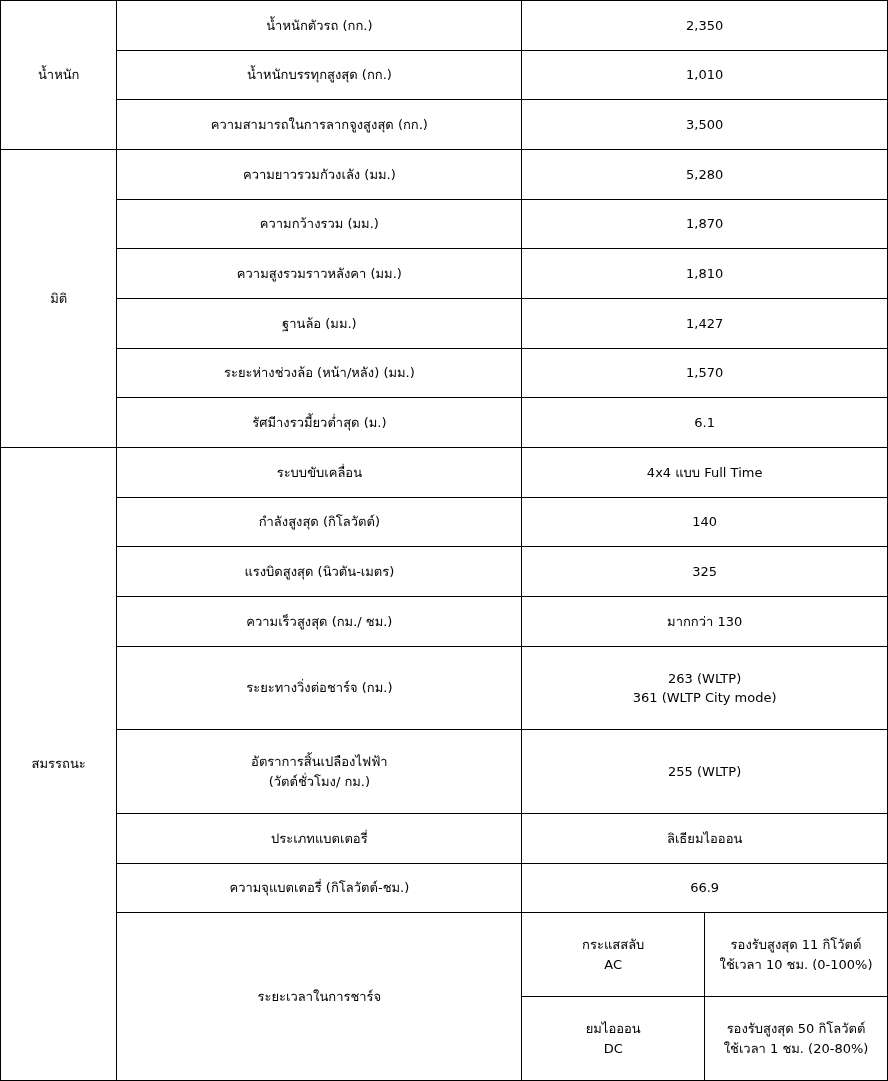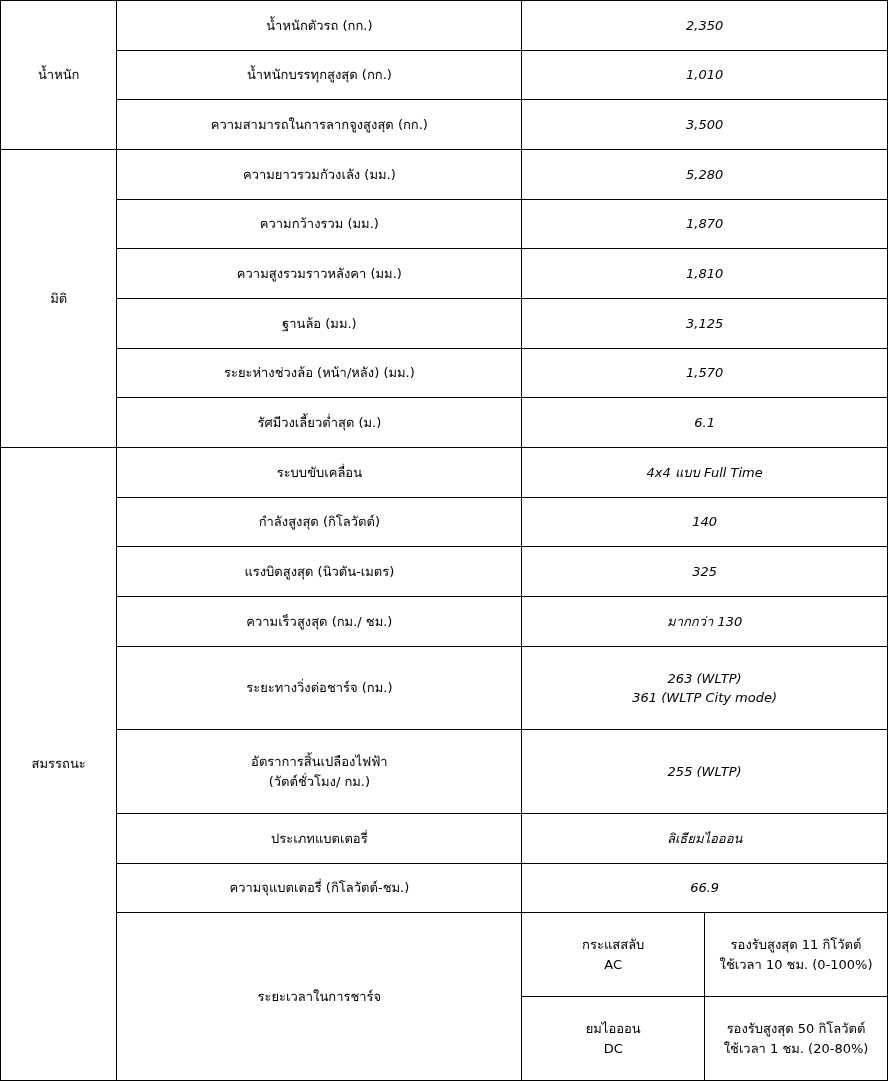"2,350" td.value-cell { font-style: italic -> none }
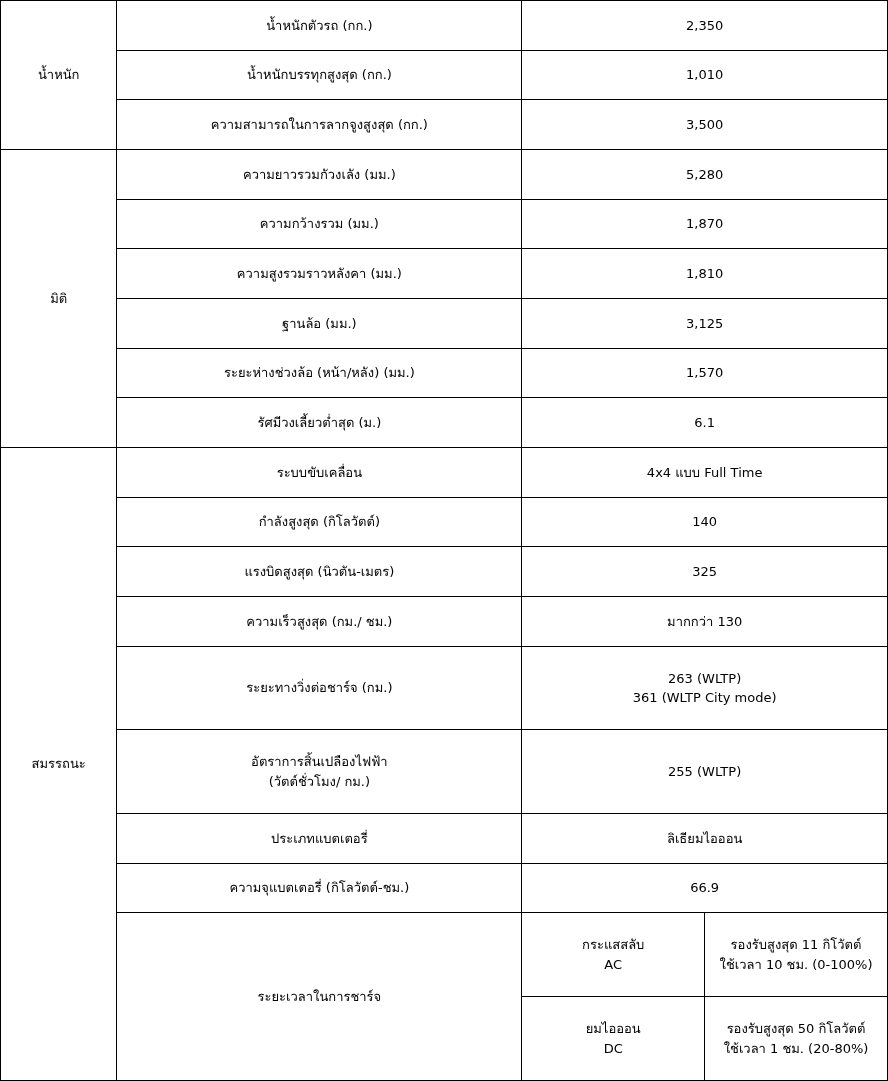"3,125" td.value-cell { text: 3,125 -> 1,427 }
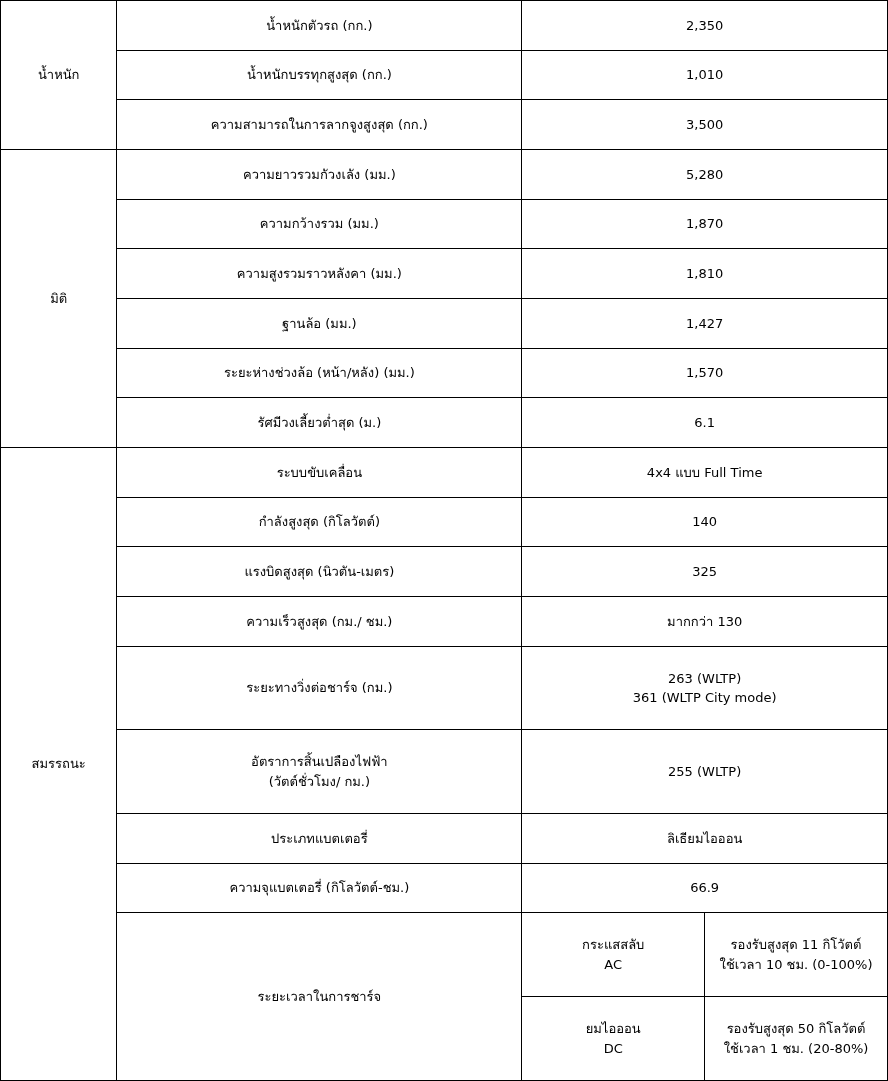"รัศมีวงเลี้ยวต่ำสุด (ม.)" td.label-cell { text: รัศมีวงเลี้ยวต่ำสุด -> รัศมีางรวมี้ยวต่ำสุด }
